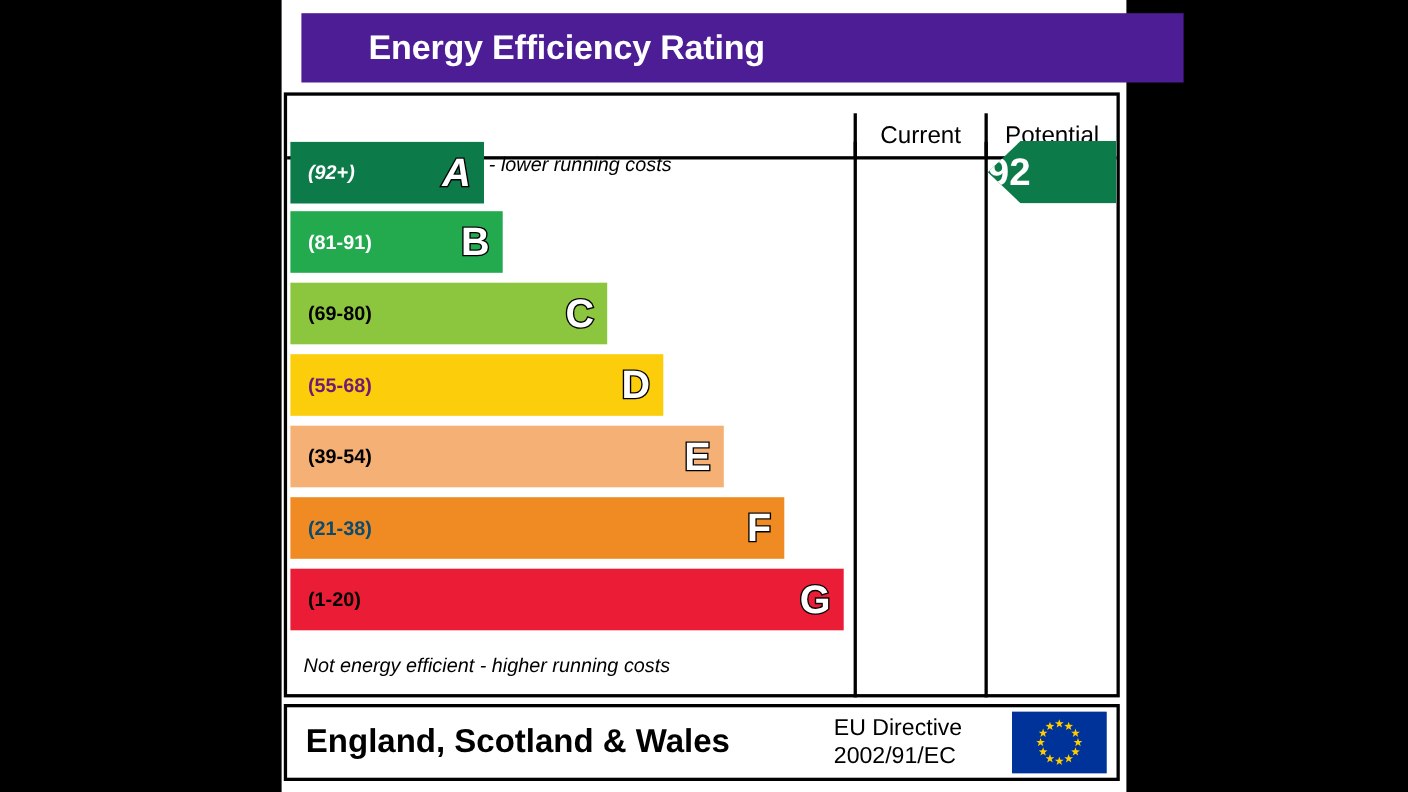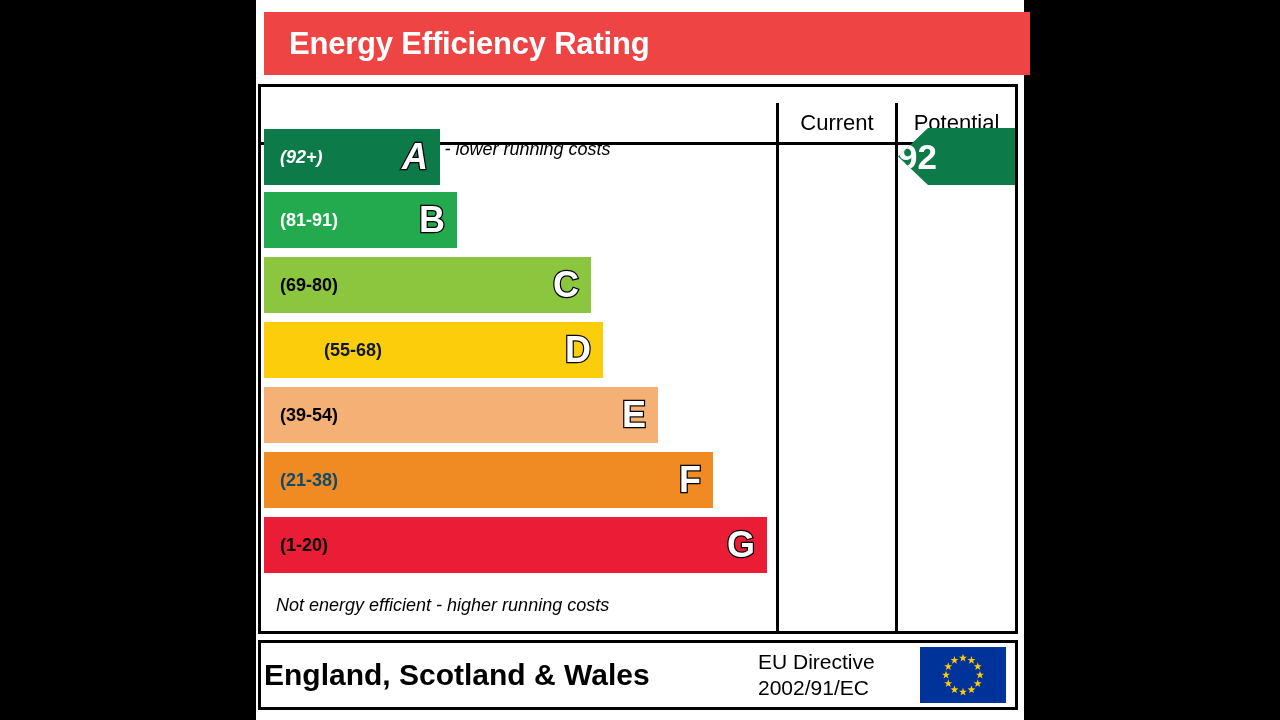"Energy Efficiency Rating" #title-banner { background: #ef4444 -> #4c1d95; left: 8px -> 18px; padding-left: none -> 36px }
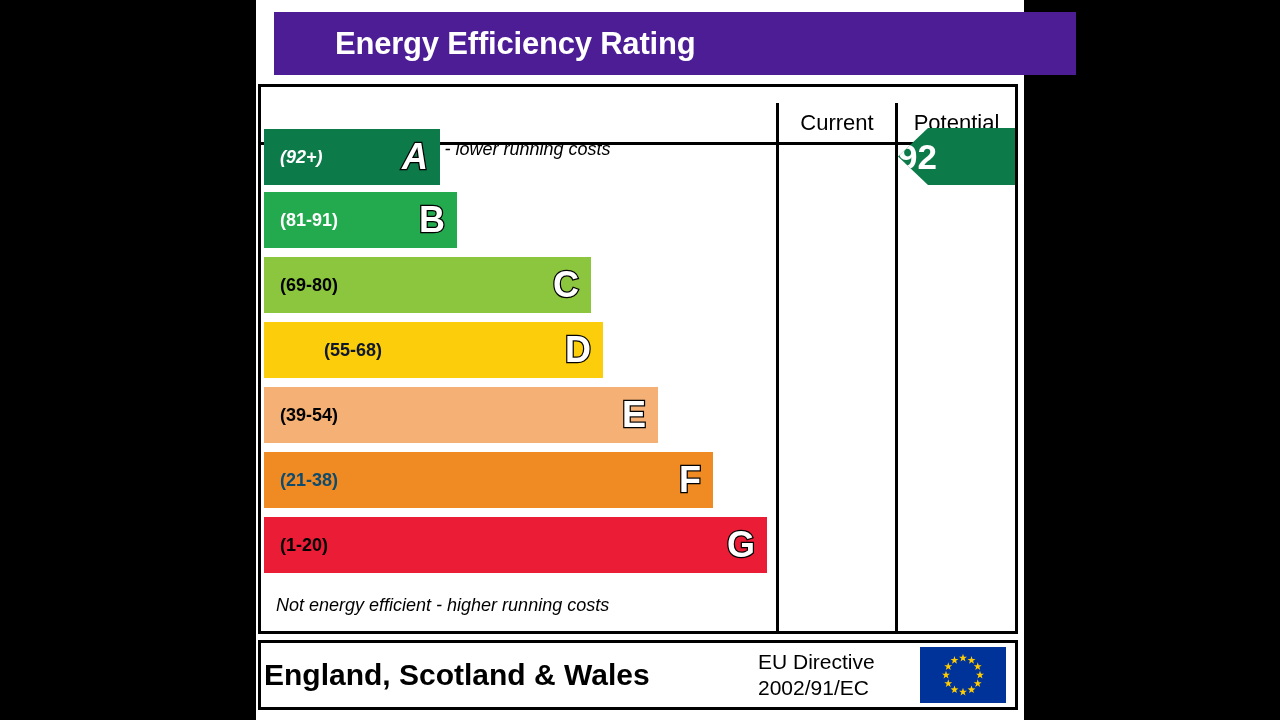"(69-80)" div.band-row { width: 327px -> 288px }
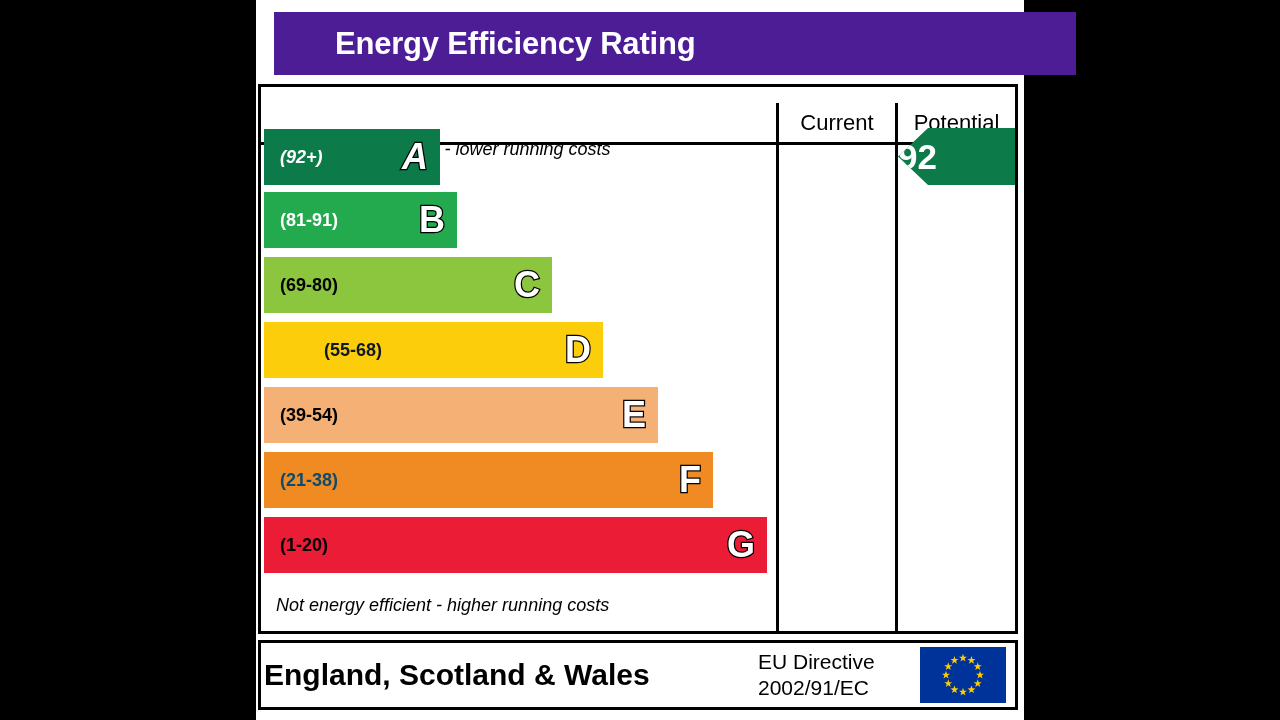"(55-68)" span.band-range { color: #0f172a -> #701a75; margin-left: 44px -> none }
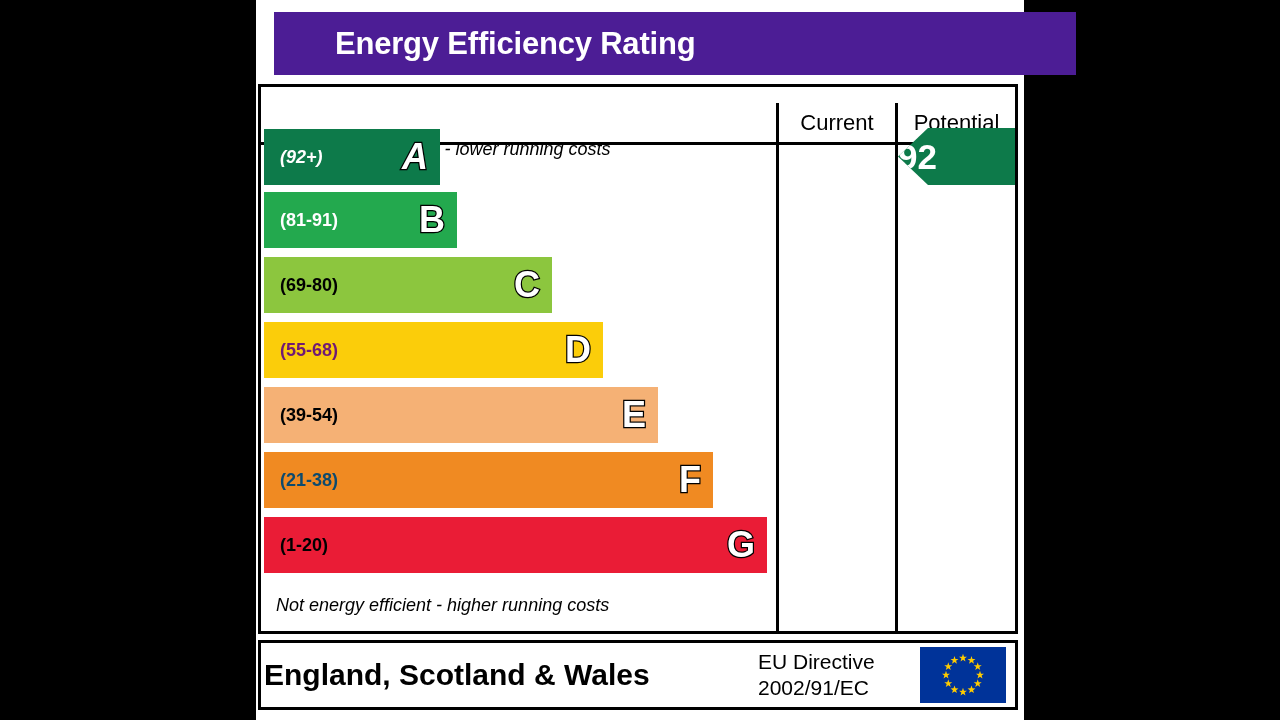"England, Scotland & Wales" #footer-region { left: 3px -> 17px }
